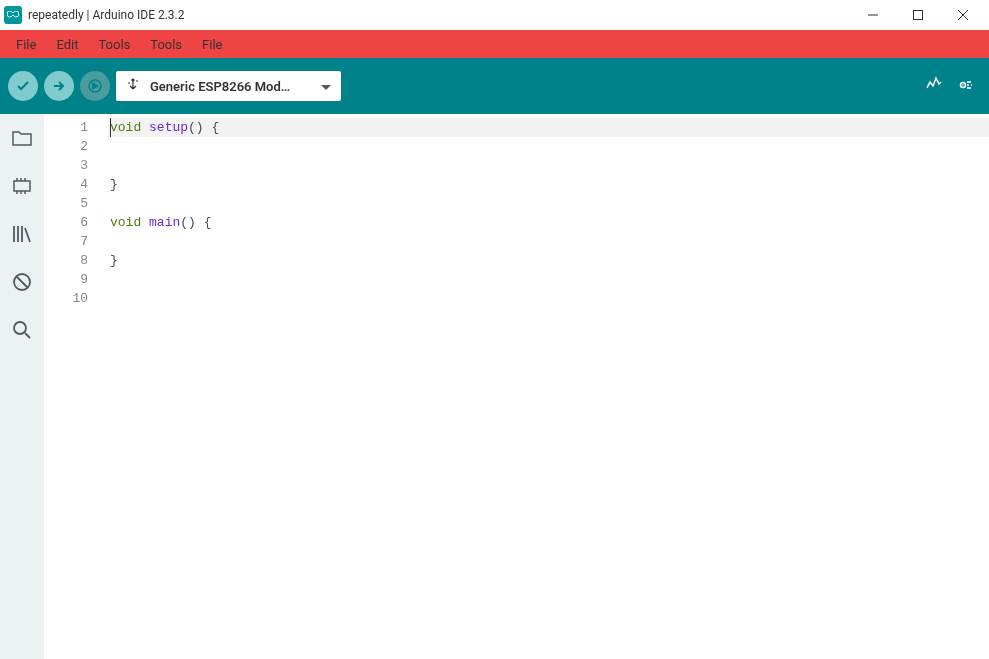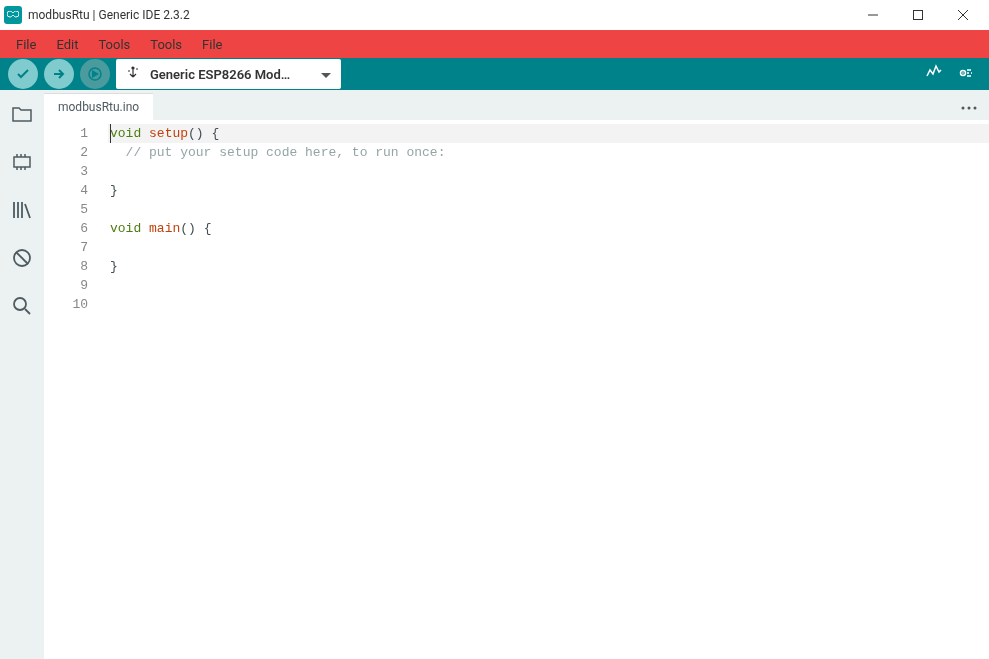"modbusRtu | Generic IDE 2.3.2" div.titlebar-text { text: modbusRtu | Generic -> repeatedly | Arduino }
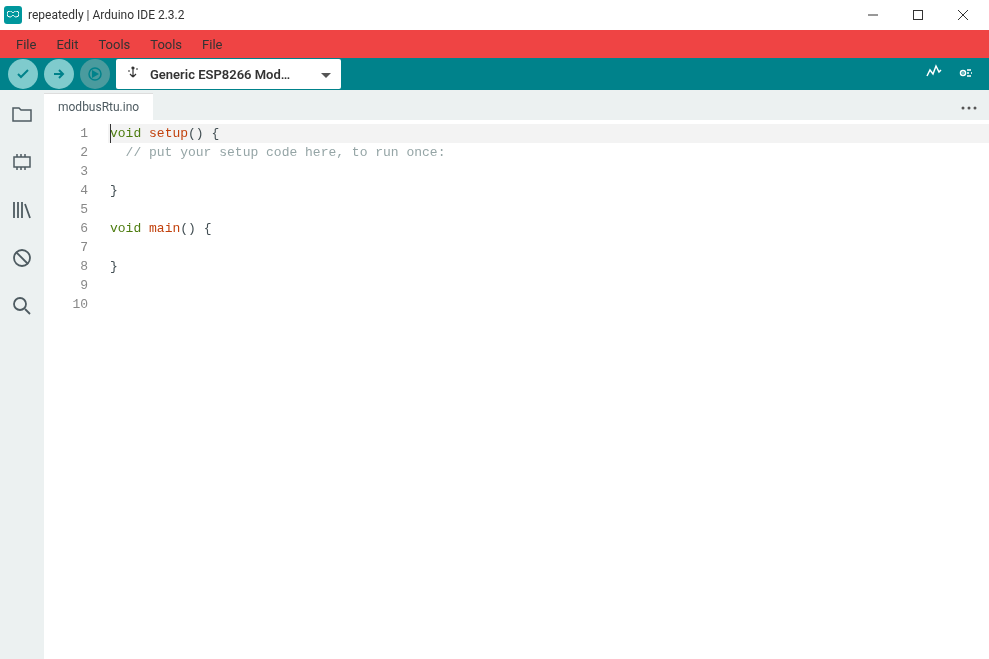"Generic ESP8266 Mod…" .toolbar { height: 32px -> 56px }
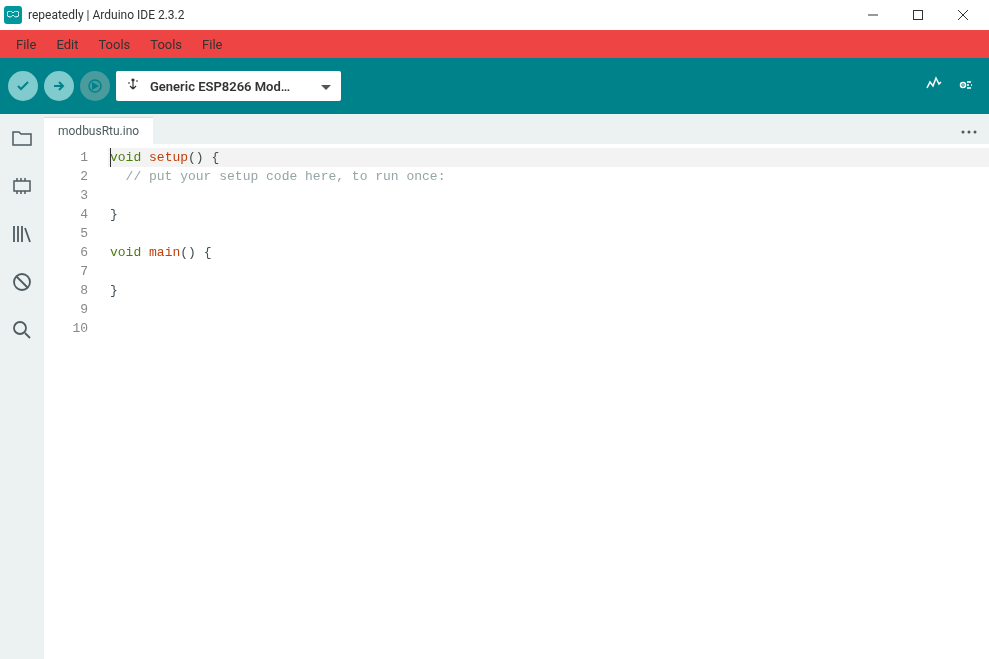"modbusRtu.ino" div.tab-bar { html: <div> <div>modbusRtu.ino</div> <div></div> <div> <svg> <circle></circle> <circle></circle> <circle></circle> </svg> </div> </div> -> none }
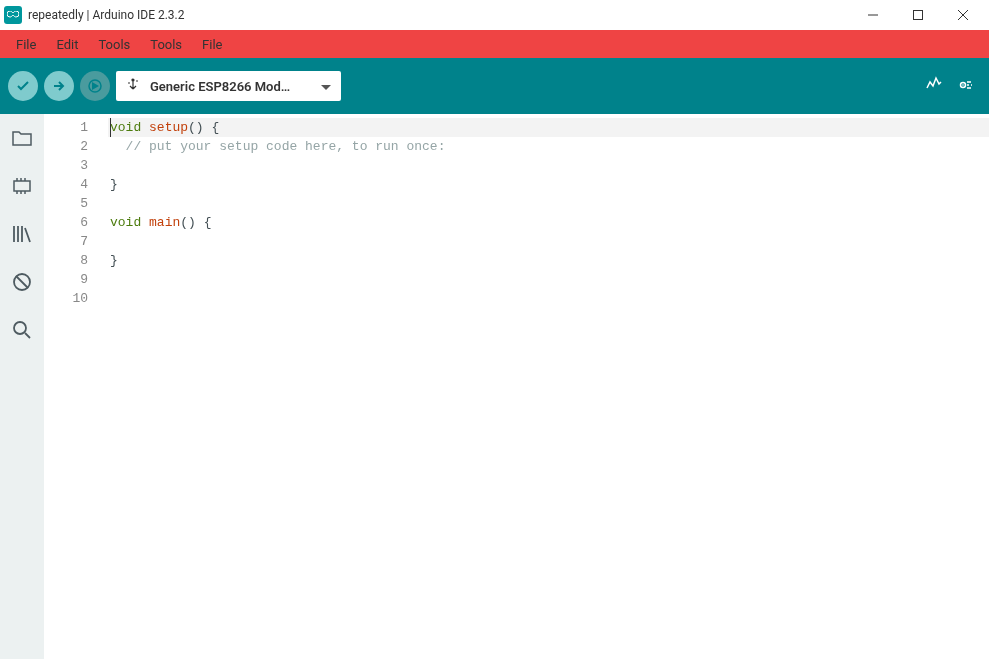"setup" .fn { color: #c2410c -> #6d28d9 }
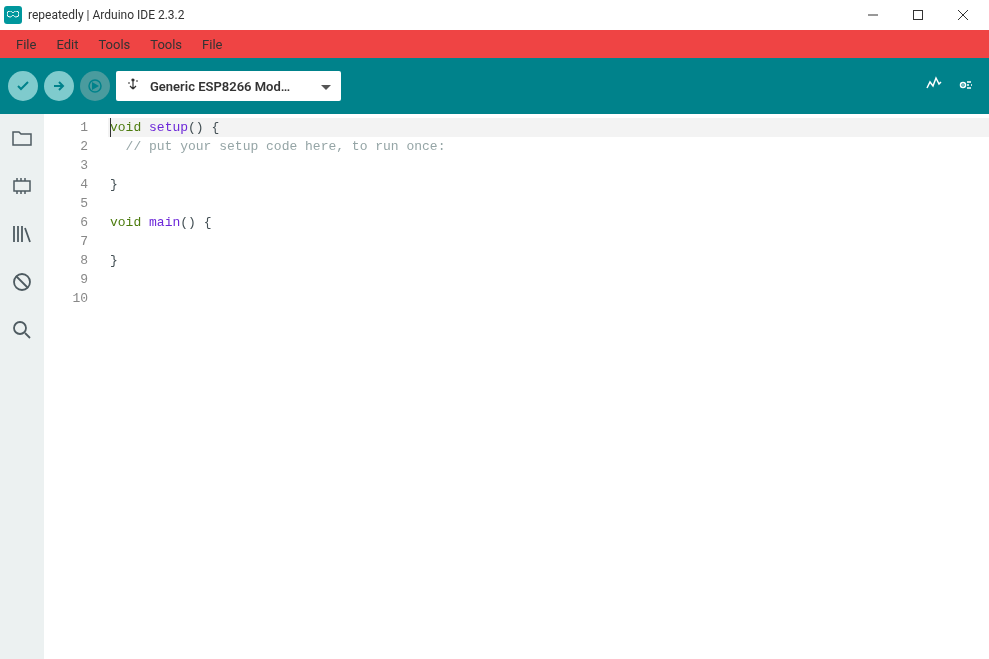"// put your setup code" span.cmt { html: <span>// put your setup code here, to run once:</span> -> none }
